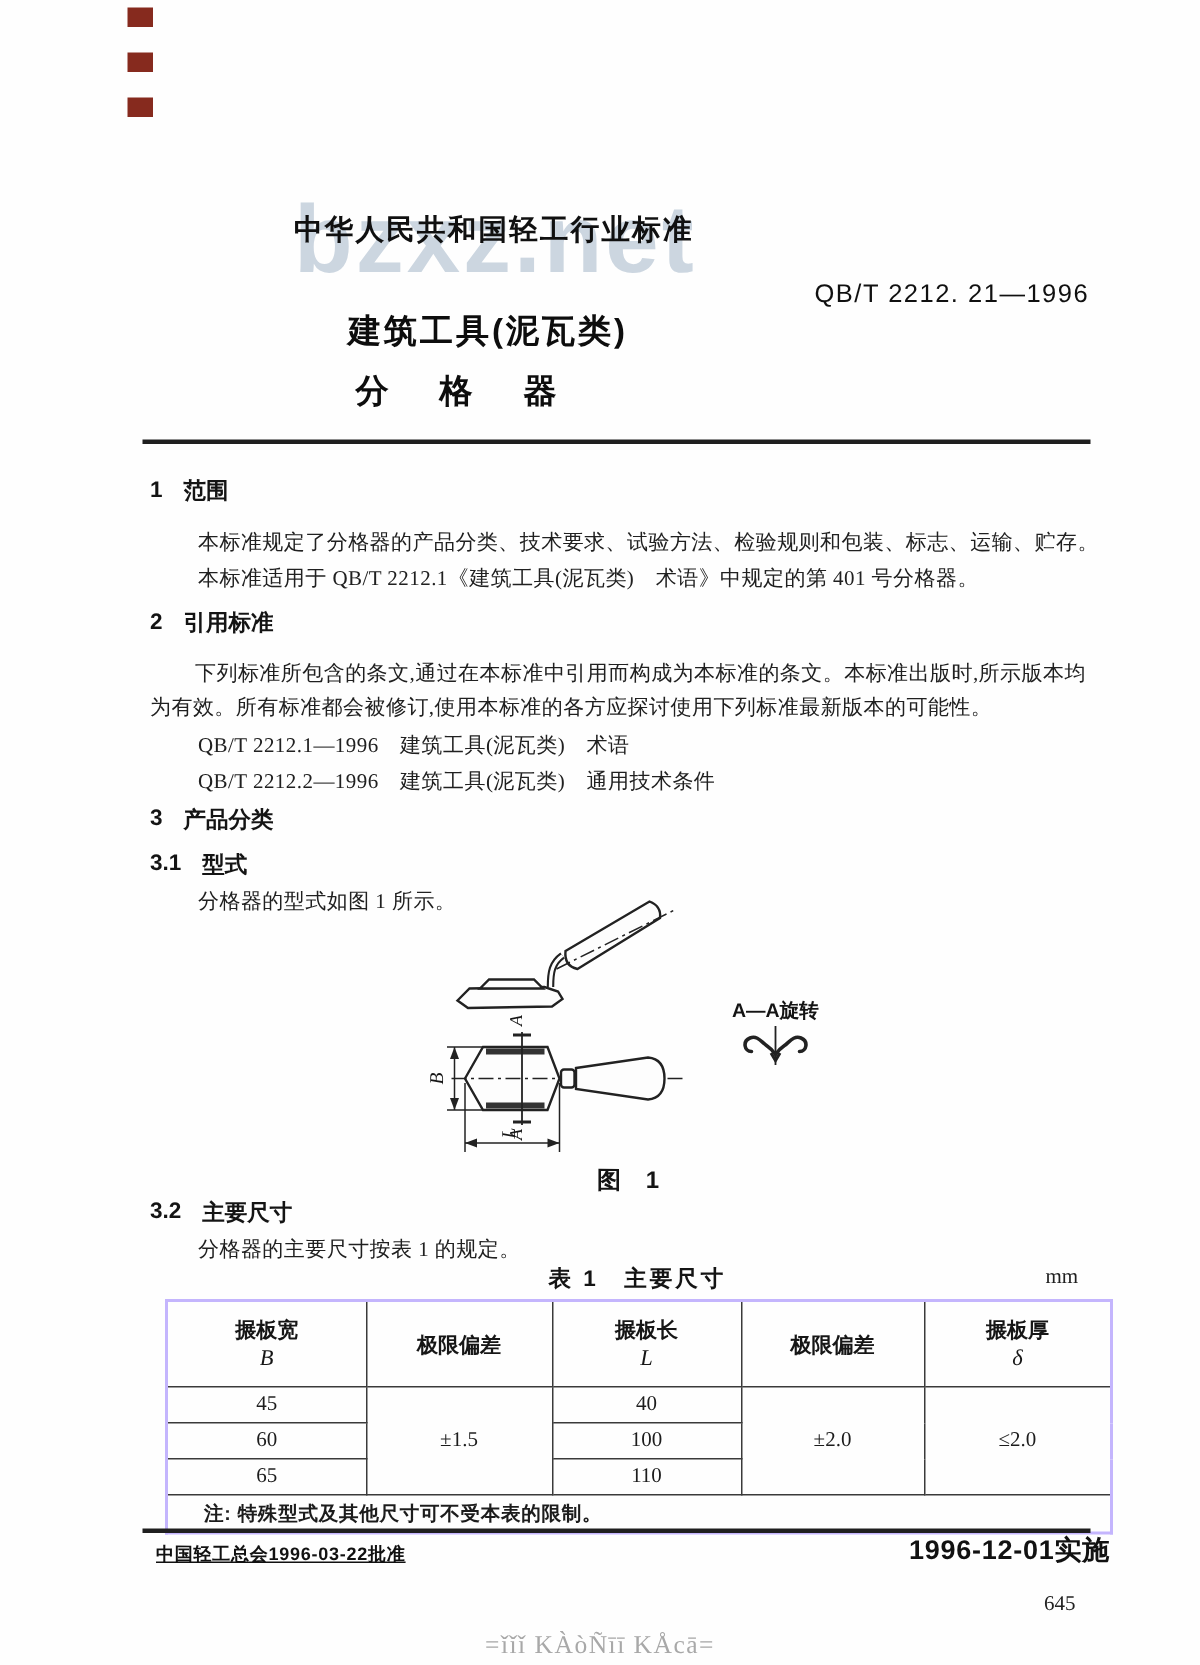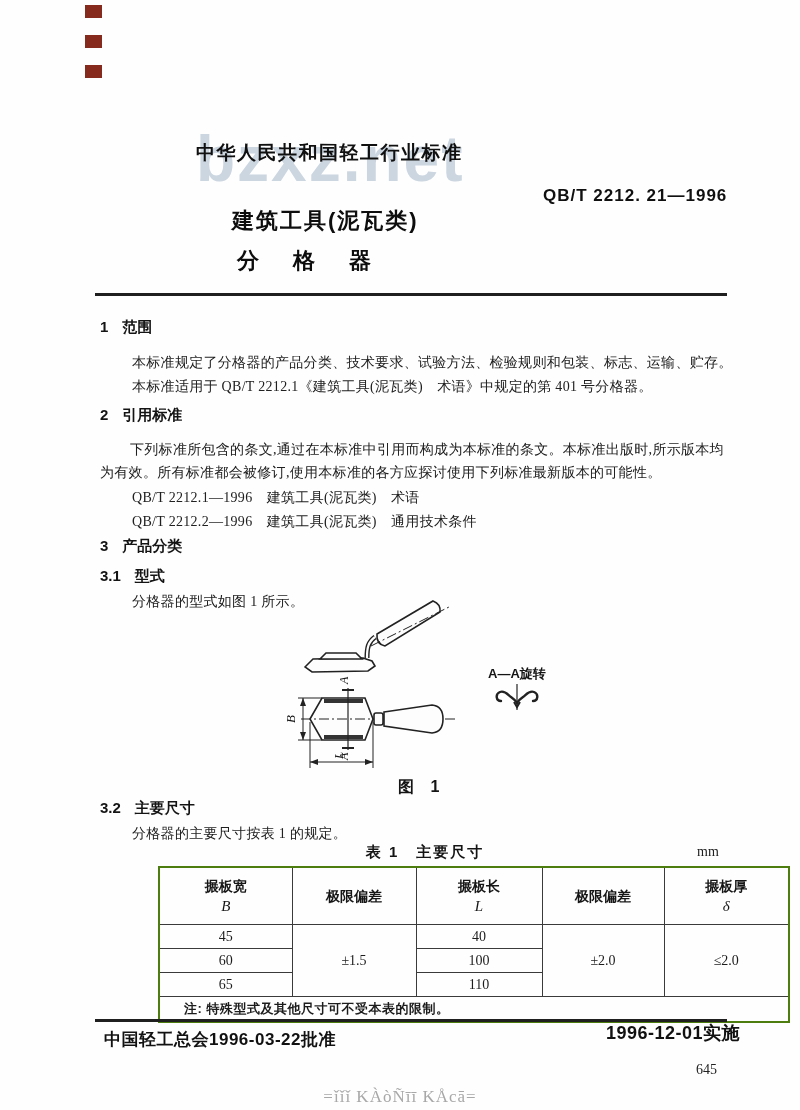"QB/T 2212. 21—1996" .std-number { font-weight: bold -> normal }
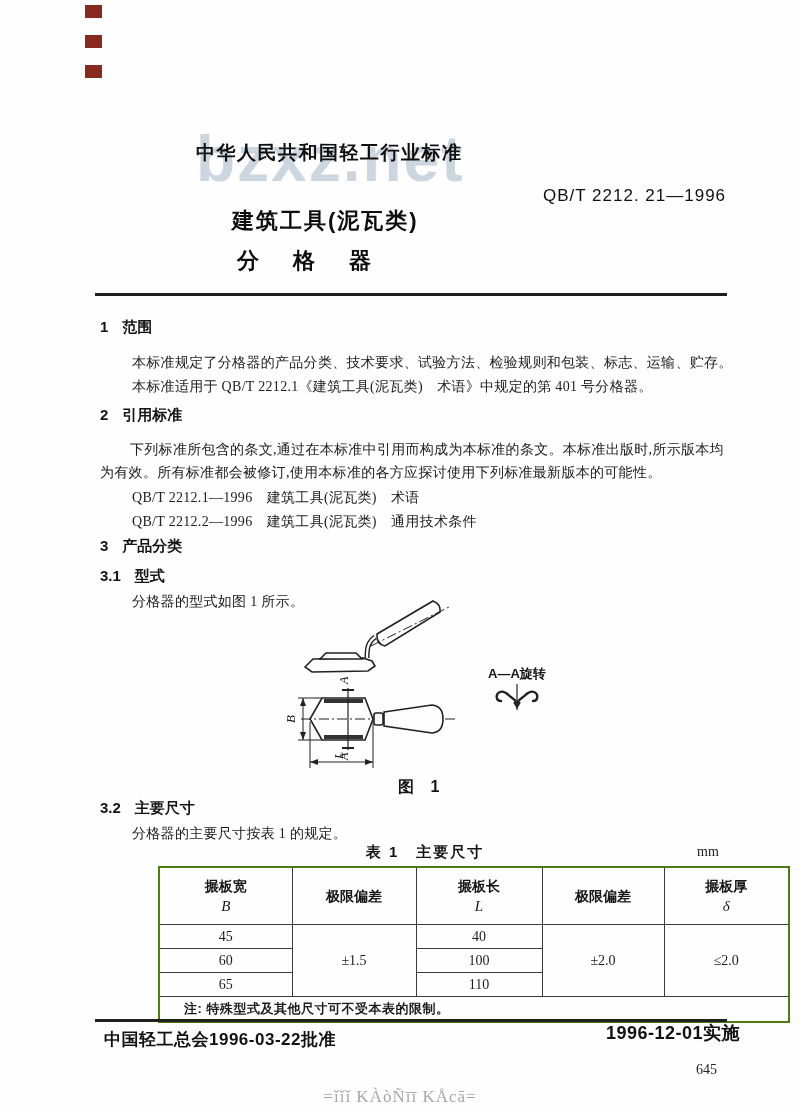"搌板宽" table.dim { border: 2px solid #4d7c0f -> 2px solid #c4b5fd; margin-left: 48px -> none }
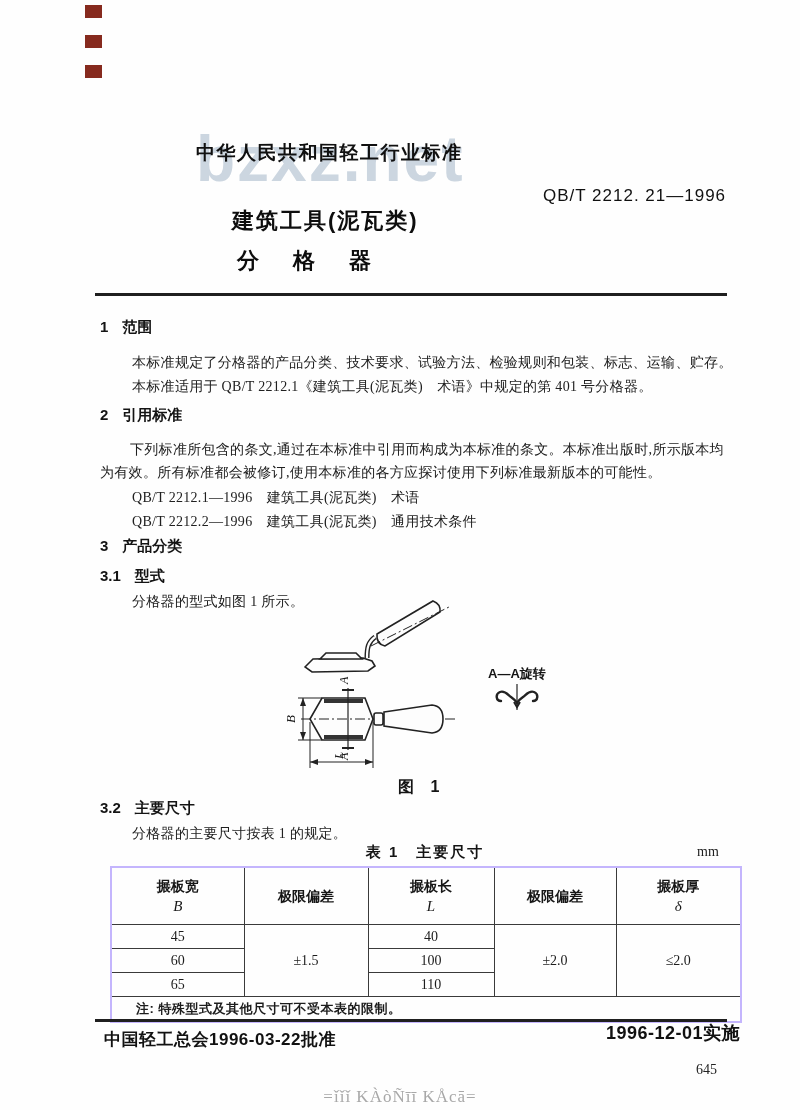"中国轻工总会1996-03-22批准" .approval { font-size: 17px -> 12px; text-decoration: none -> underline }
